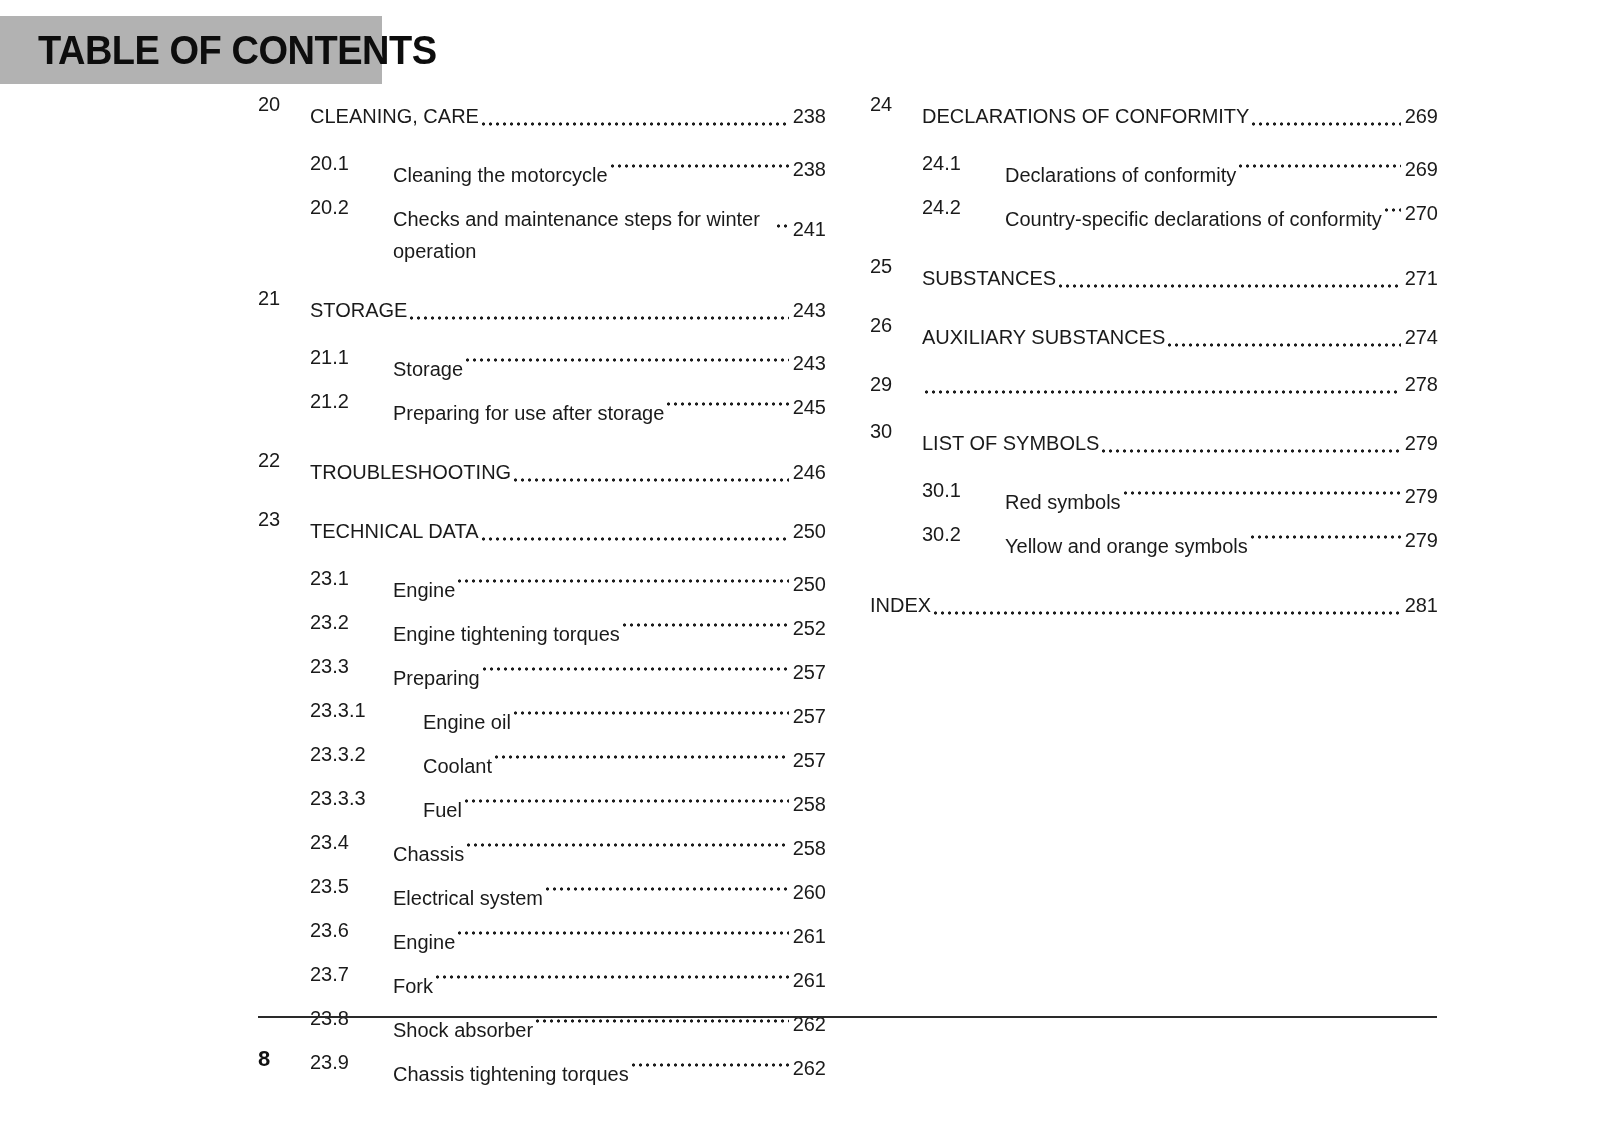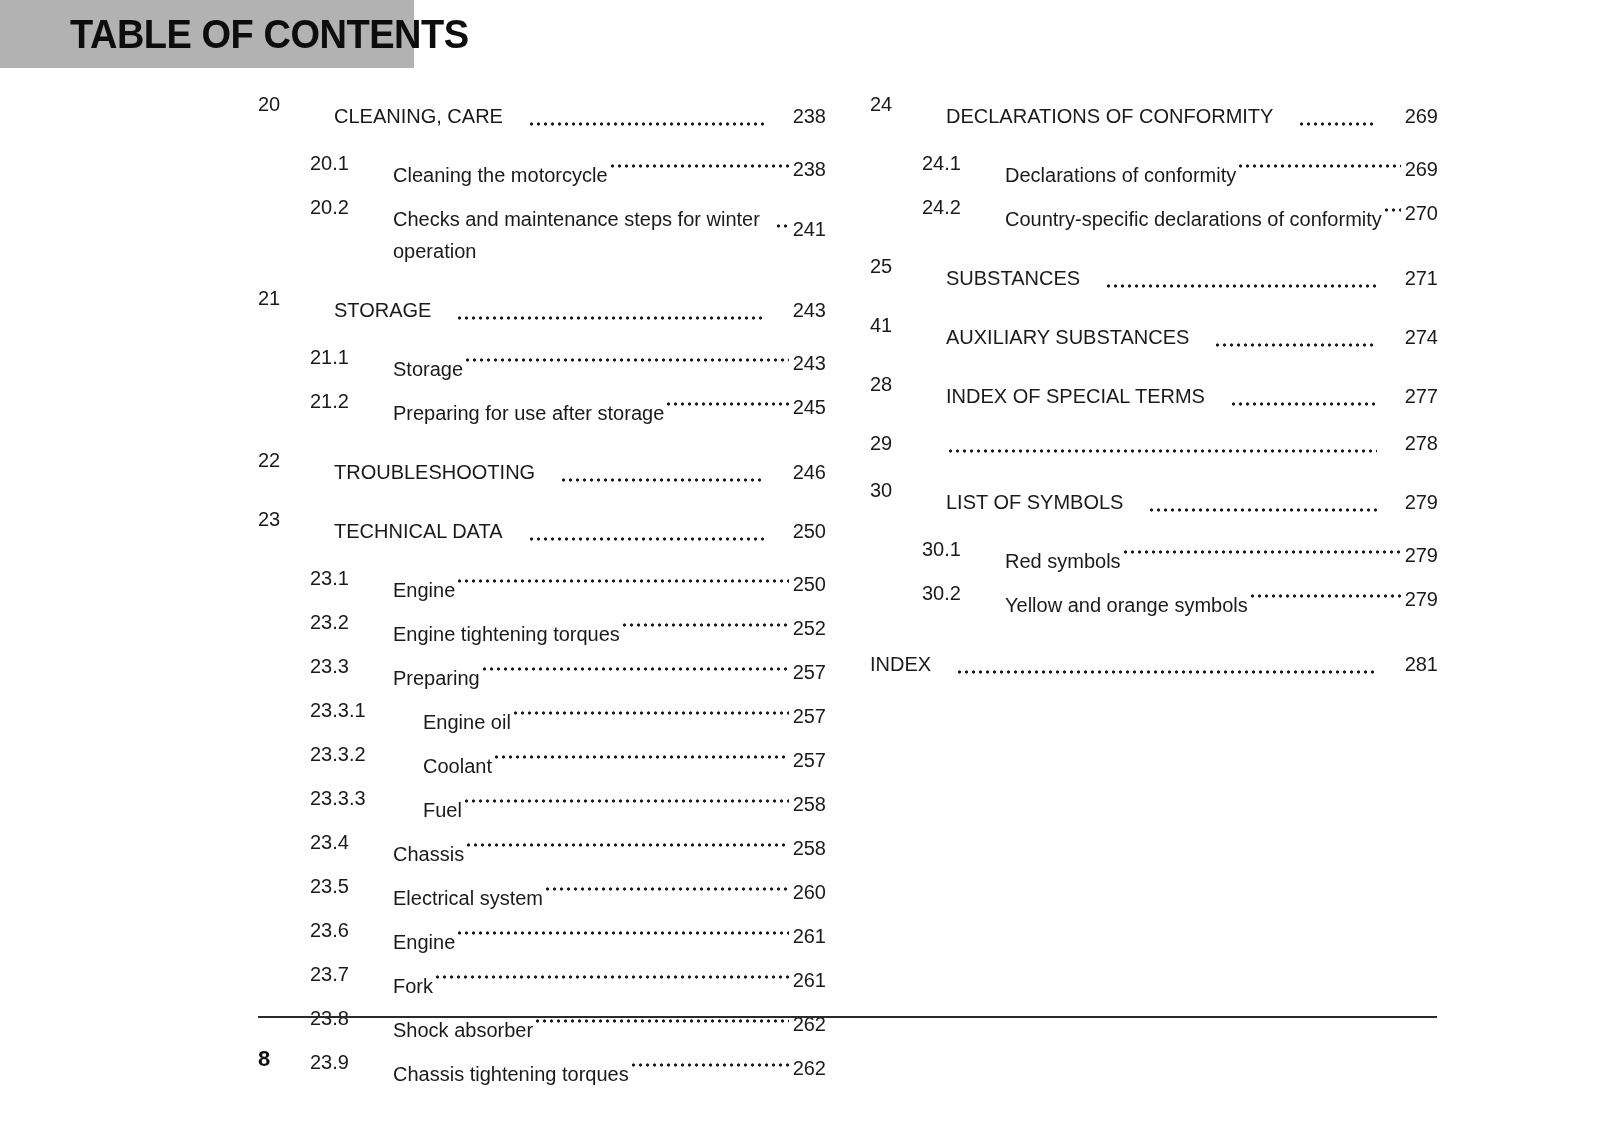"TABLE OF CONTENTS" .title-bar { padding-left: 32px -> none; top: 0 -> 16px }
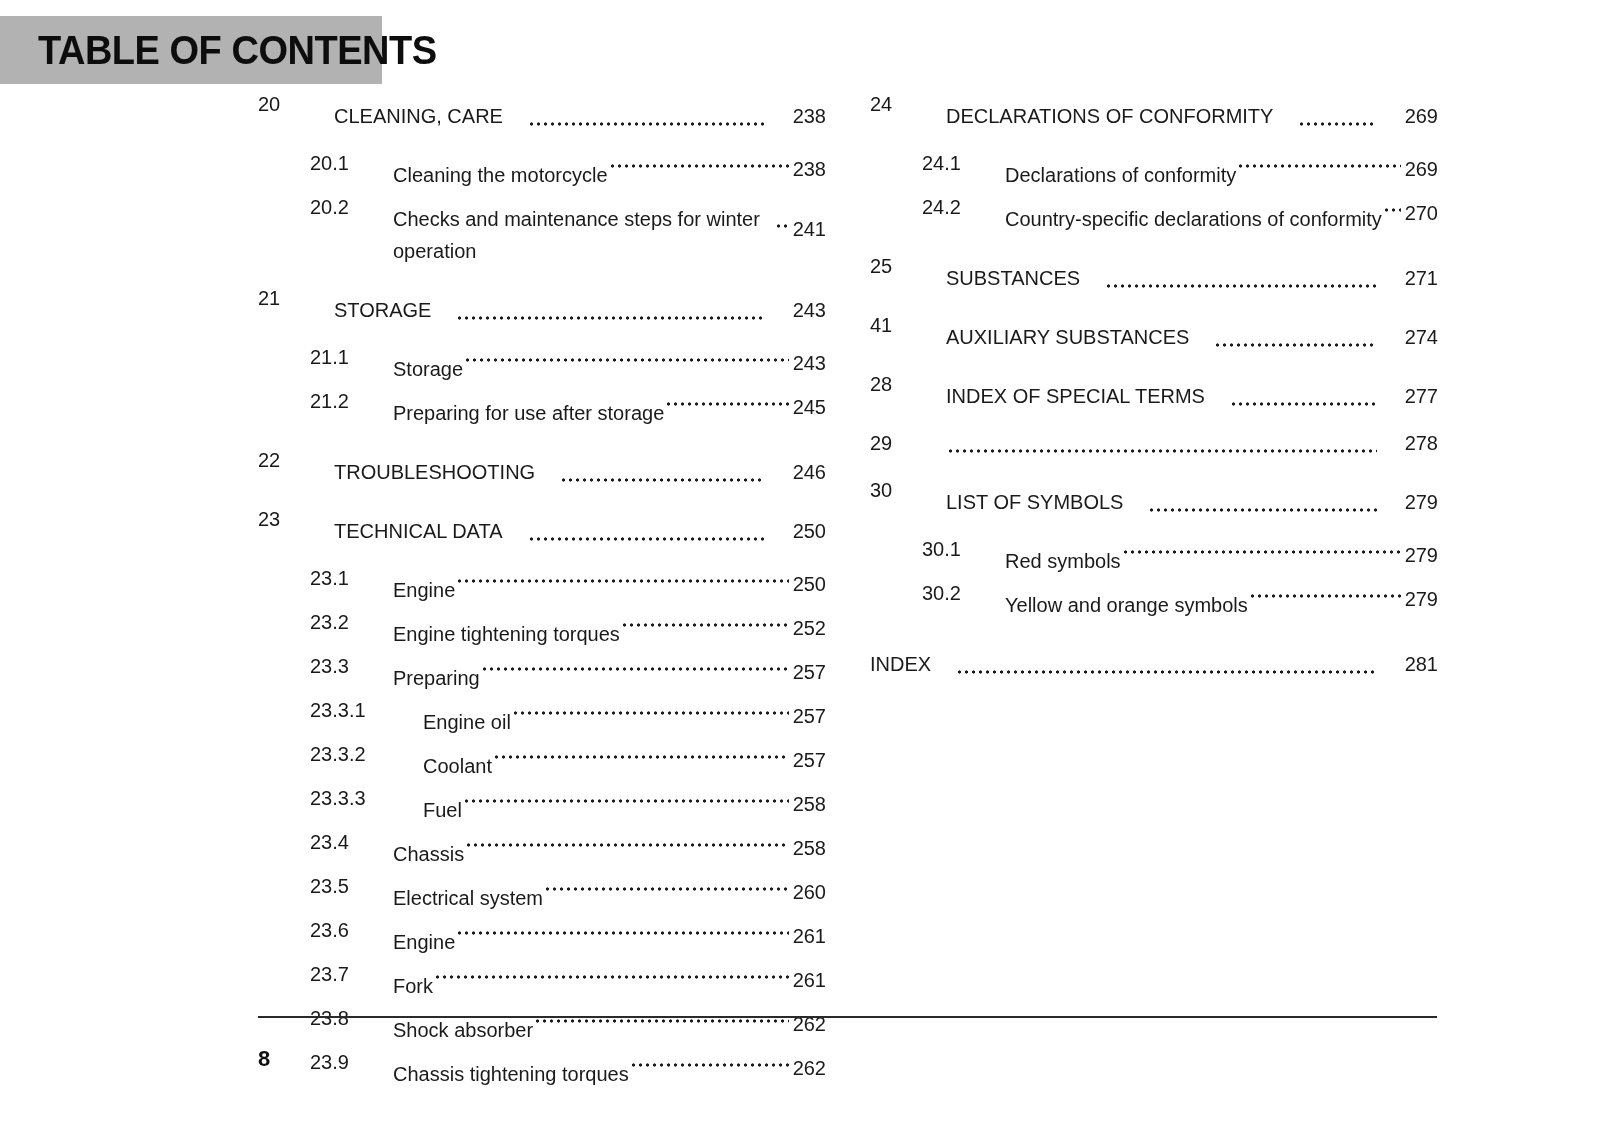"20" .toc-entry.chapter { gap: 24px -> none }
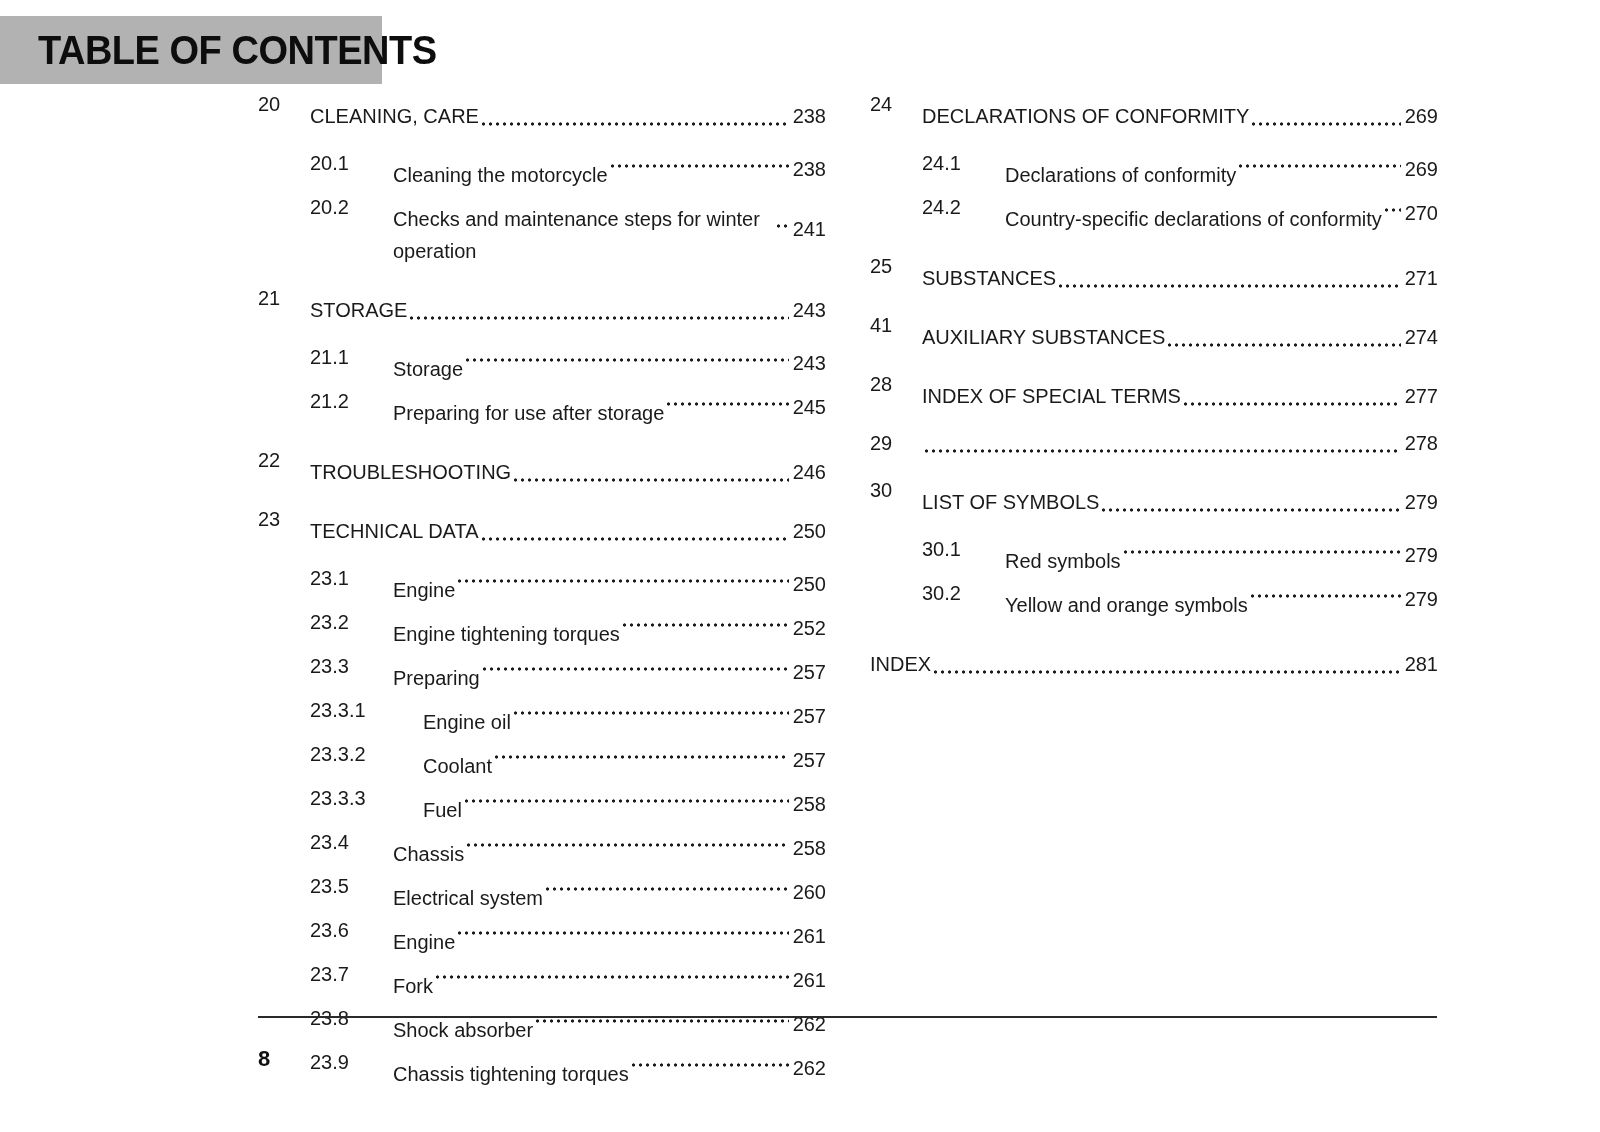"41" span.toc-num { text: 41 -> 26 }
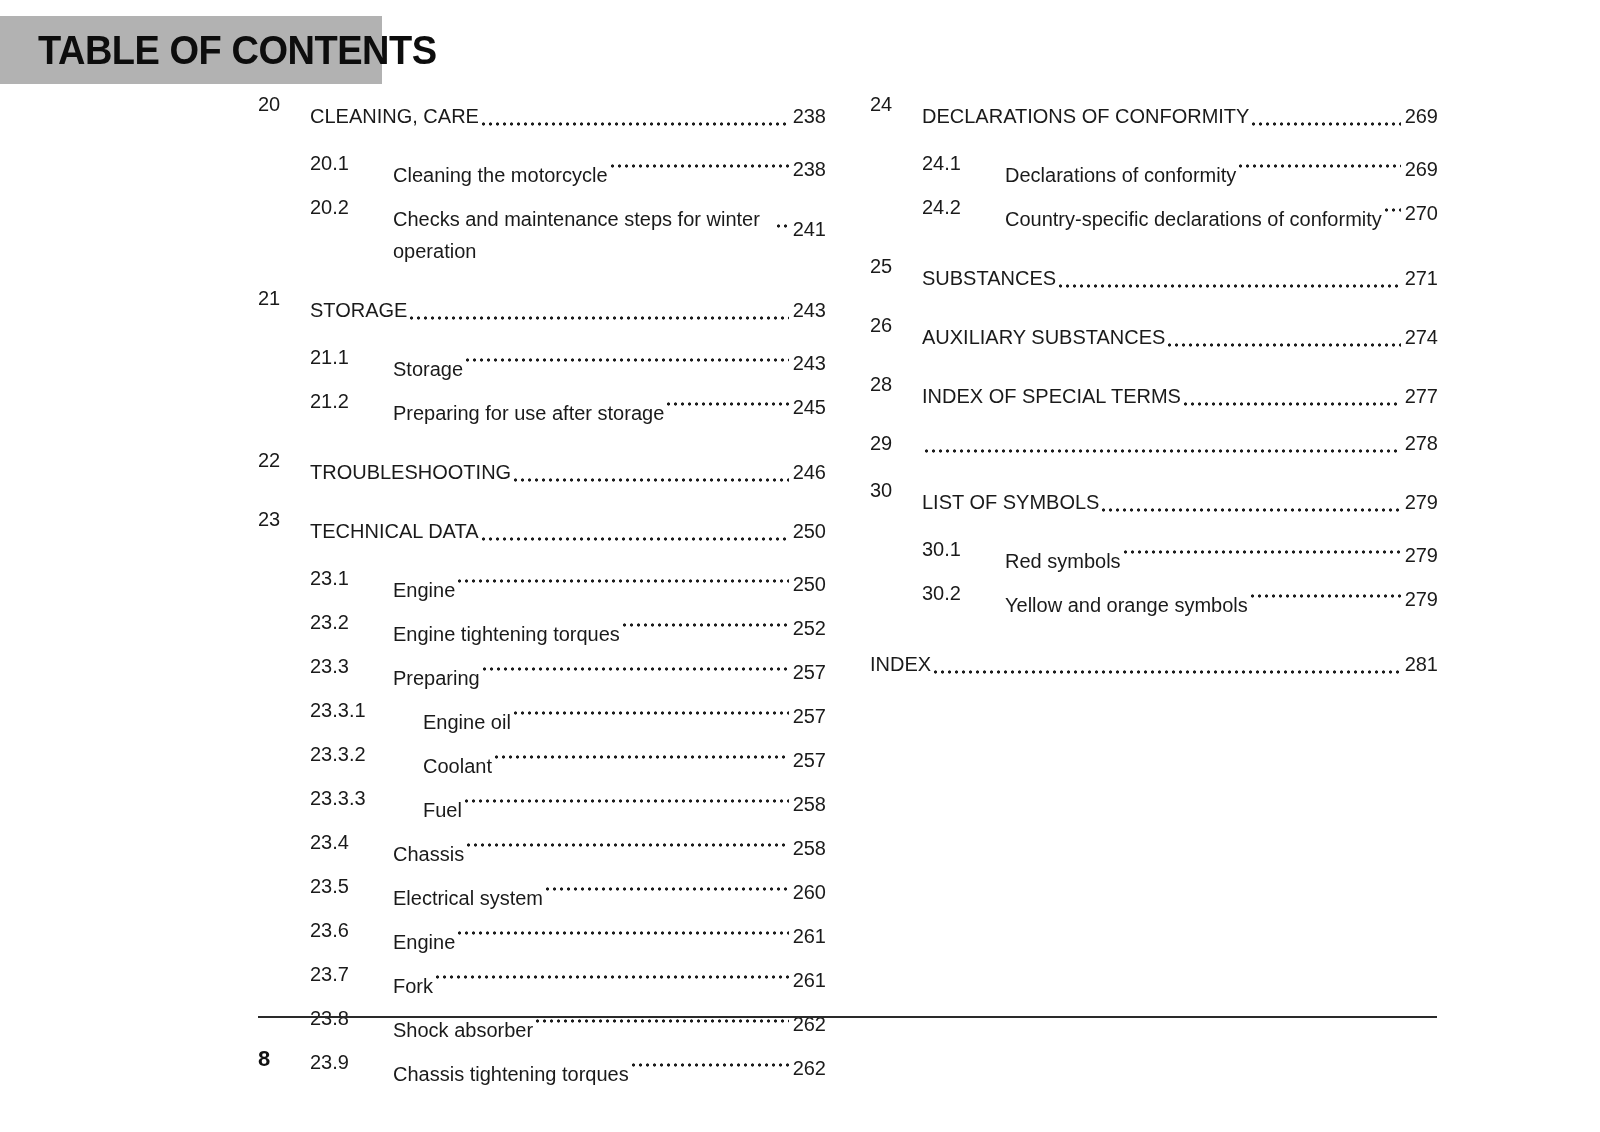"28" div.toc-entry { html: <div> <span>28</span> <span>INDEX OF SPECIAL TERMS</span> <span></span> <span>277</span> </div> -> none }
